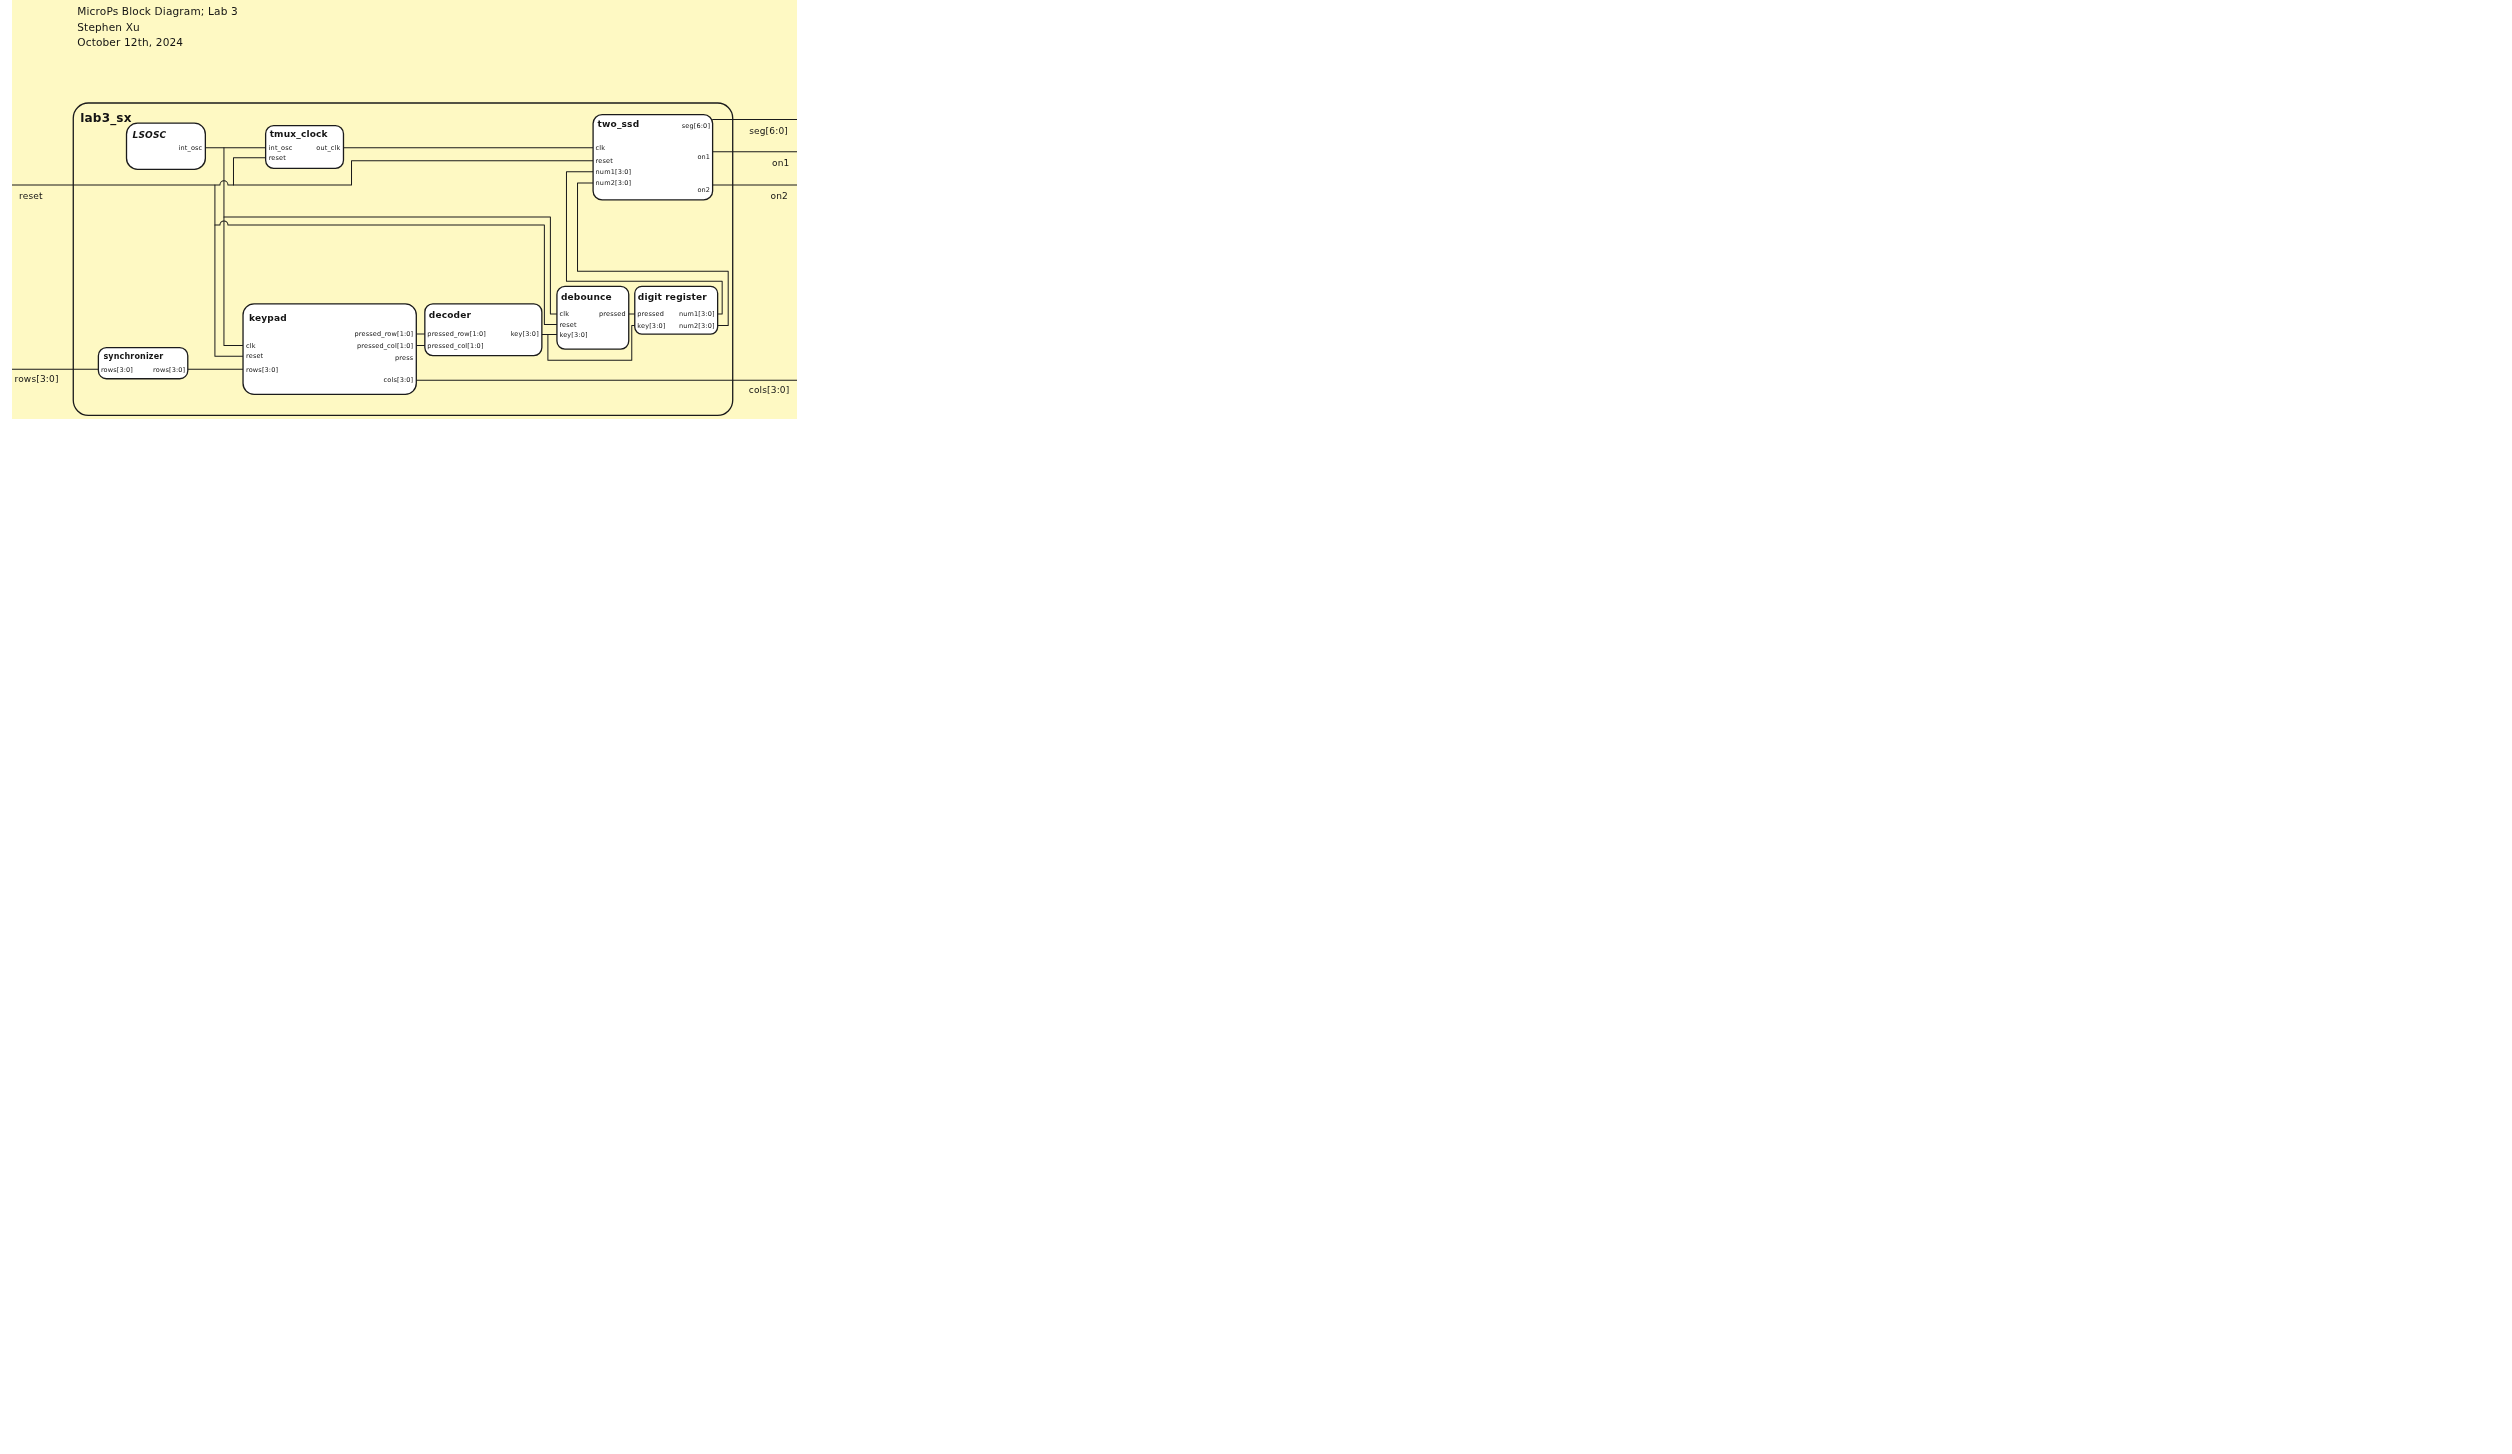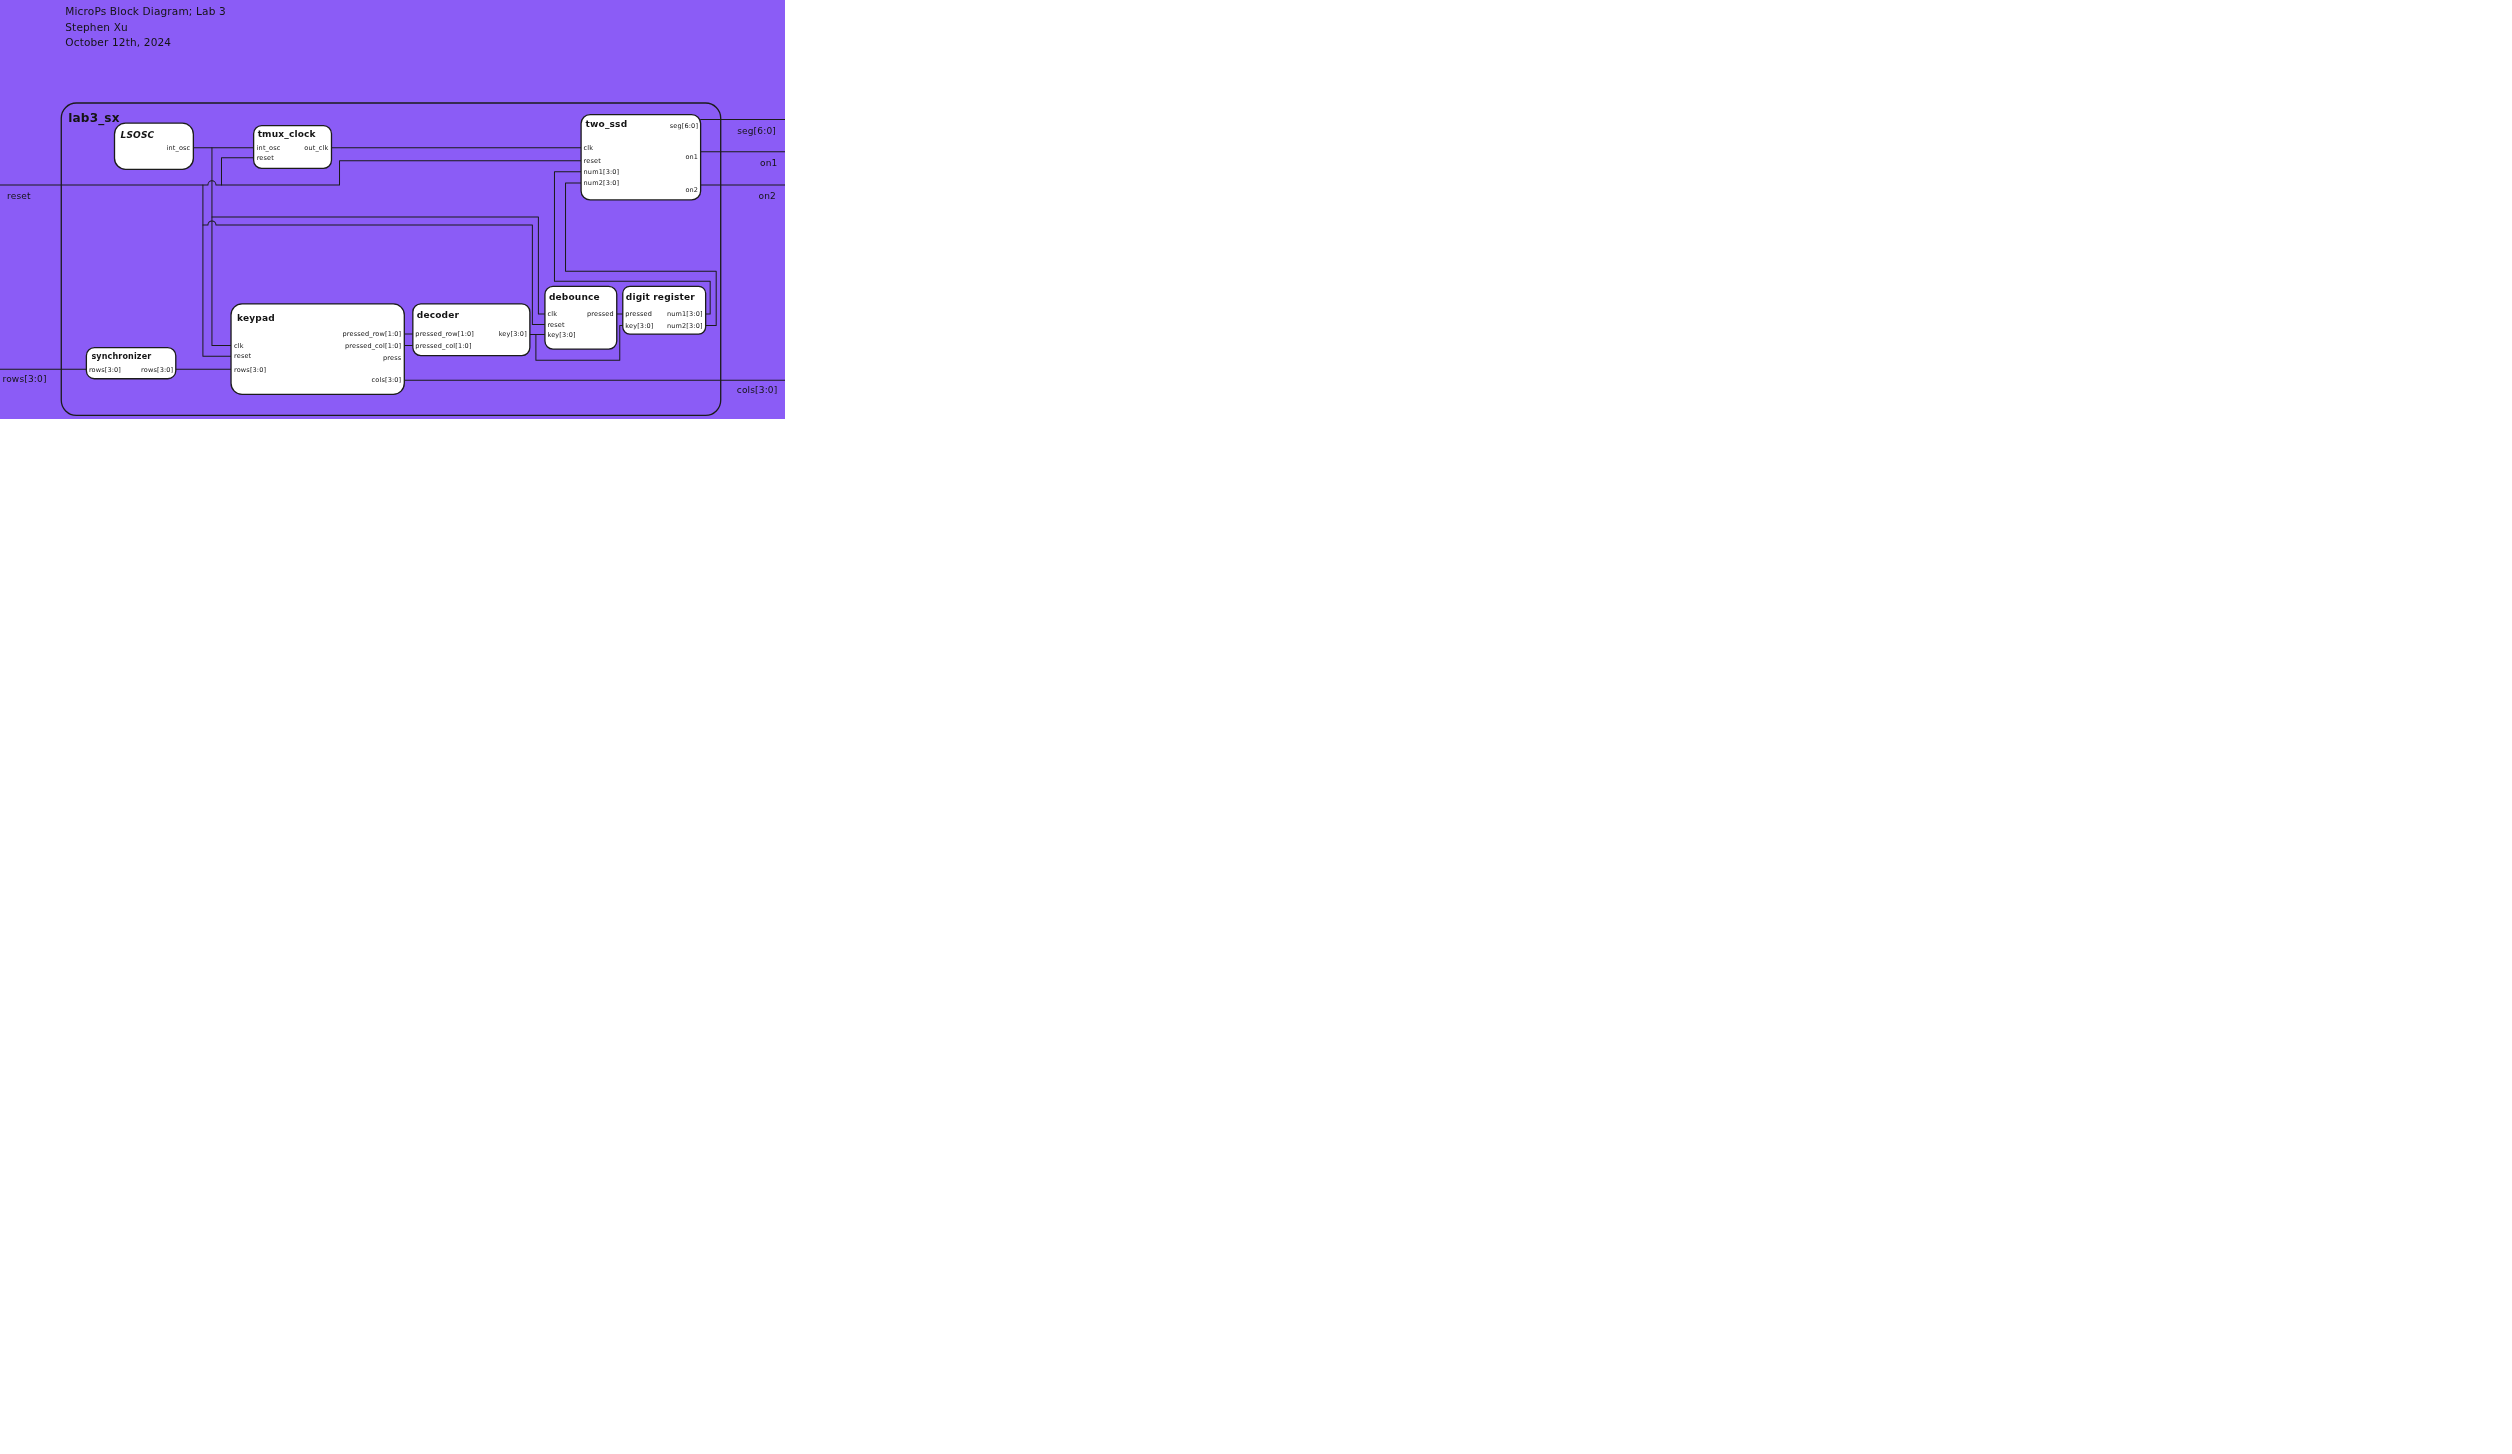"MicroPs Block Diagram; Lab 3" .canvas-wrap { background: #8b5cf6 -> #fef9c3; margin-left: none -> 12px }
